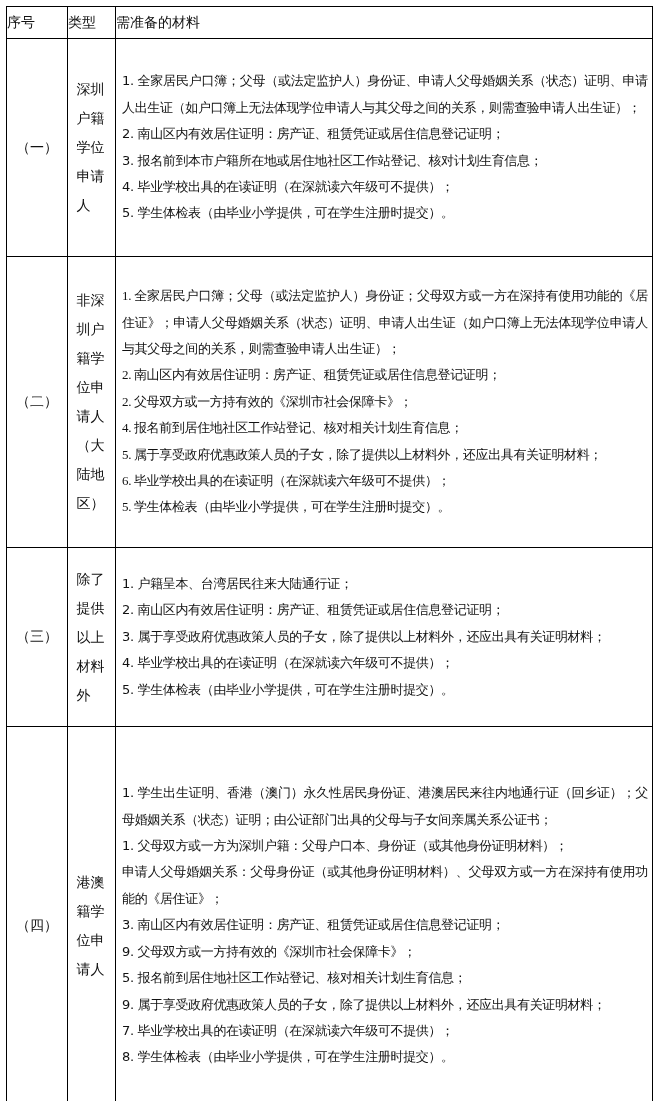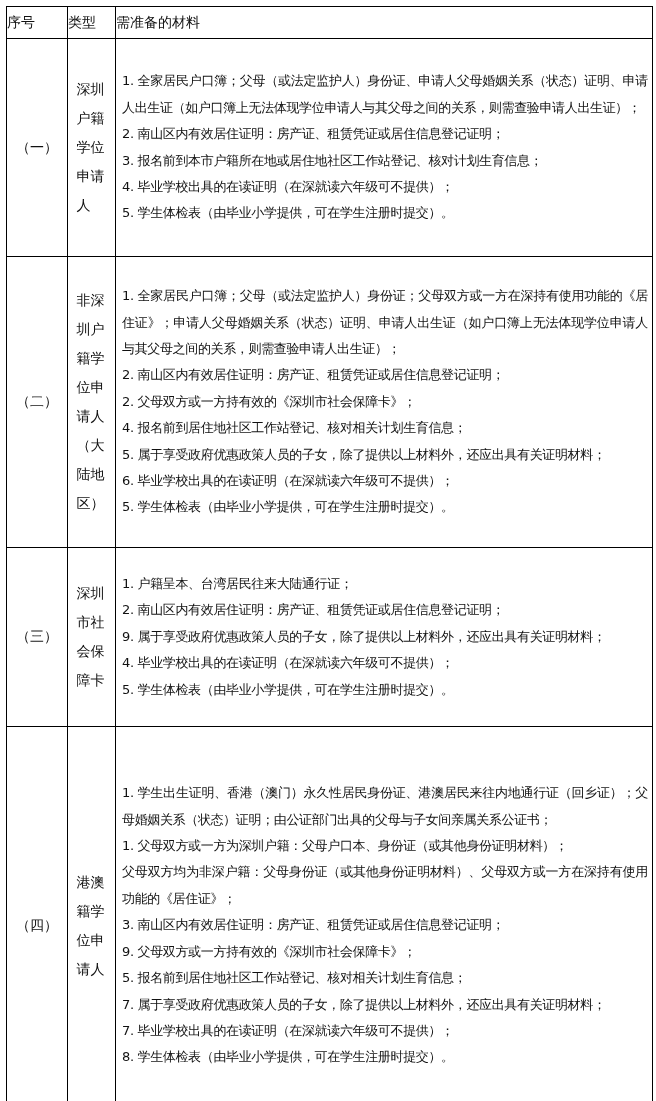"非深圳户籍学位申请人（大陆地区）" tr.r2 td { font-family: none -> Liberation Serif, serif }
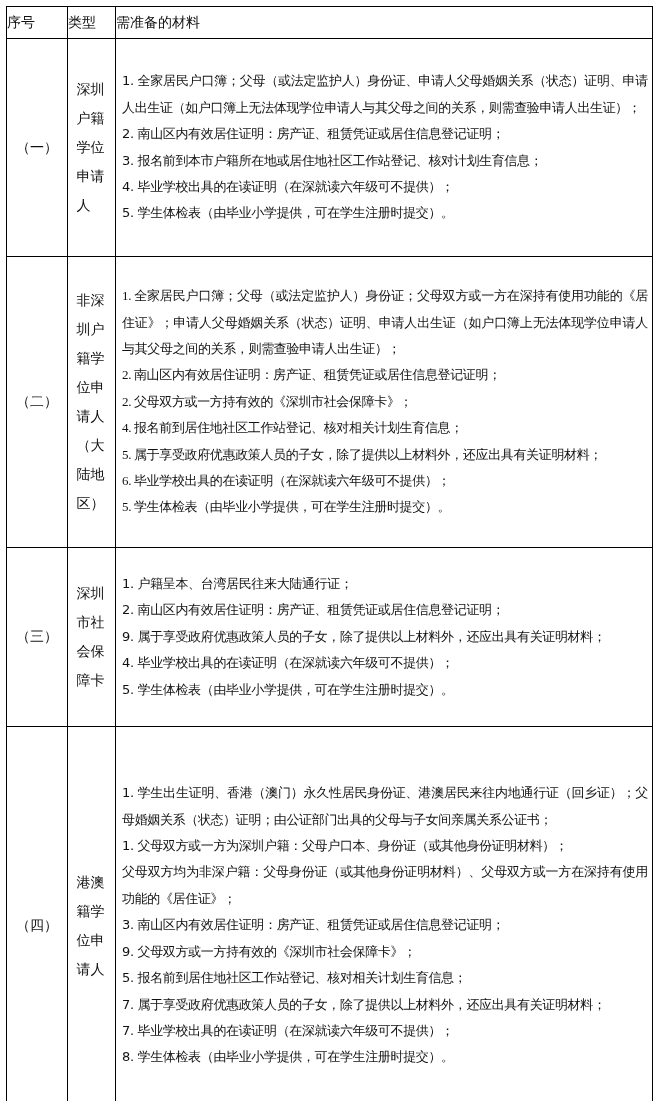"深圳市社会保障卡" span.type-inner { text: 深圳市社会保障卡 -> 除了提供以上材料外 }
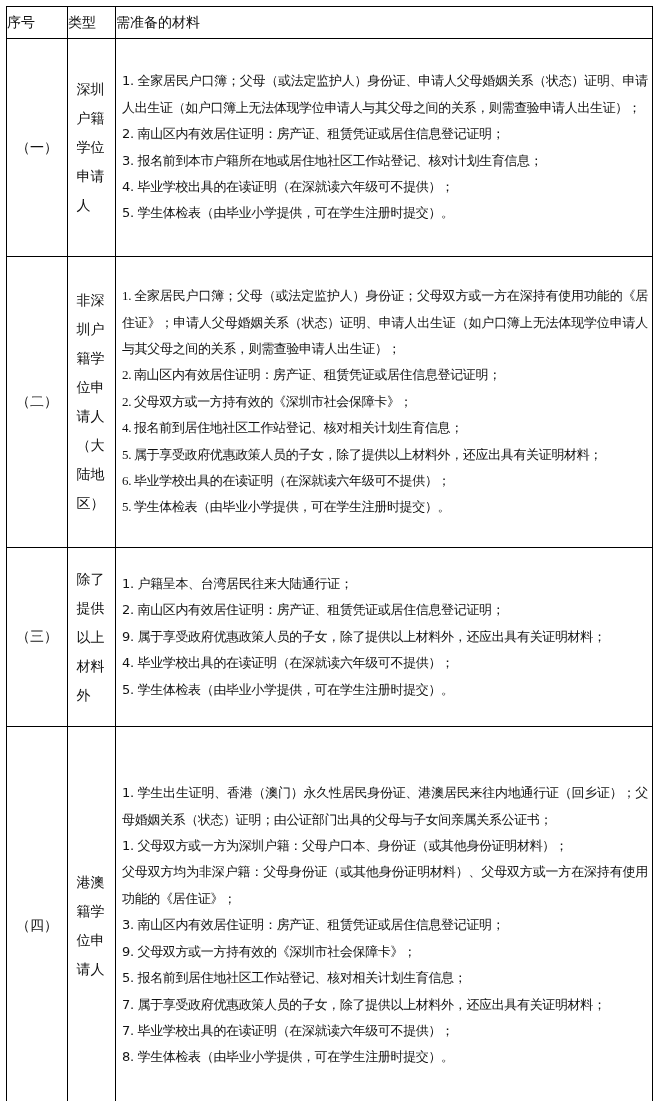"9. 属于享受政府优惠政策人员的子女，除了提供以上材料外，还应出具有关证明材料；" span.item { text: 9 -> 3 }
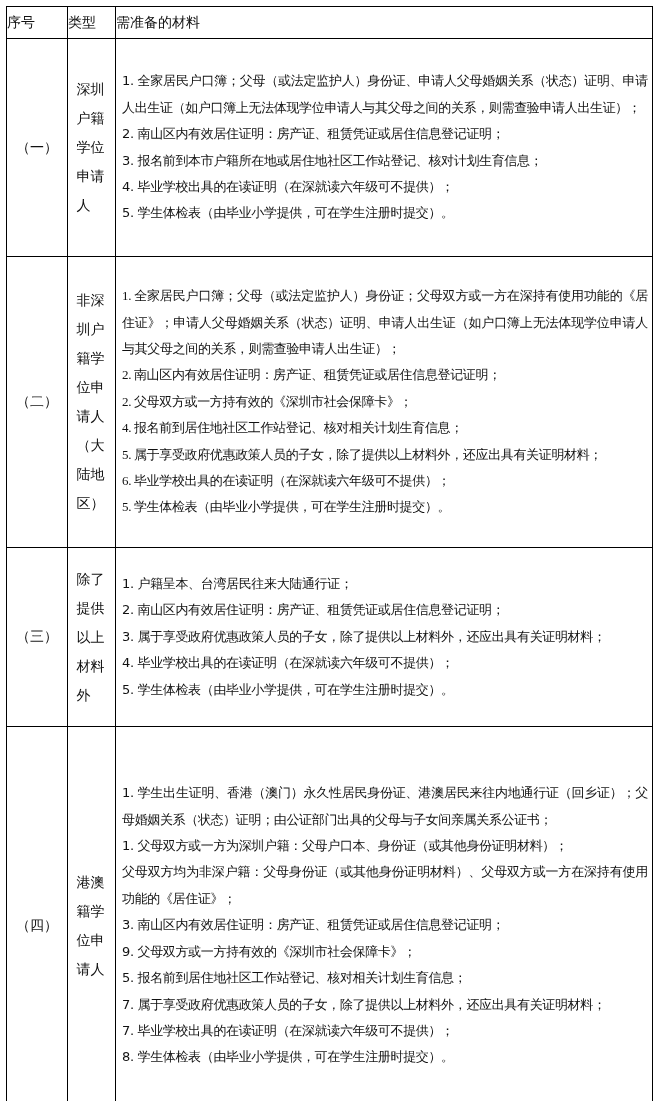"父母双方均为非深户籍：父母身份证（或其他身份证明材料）、父母双方或一方在深持有使" span.item { text: 父母双方均为非深户籍 -> 申请人父母婚姻关系 }
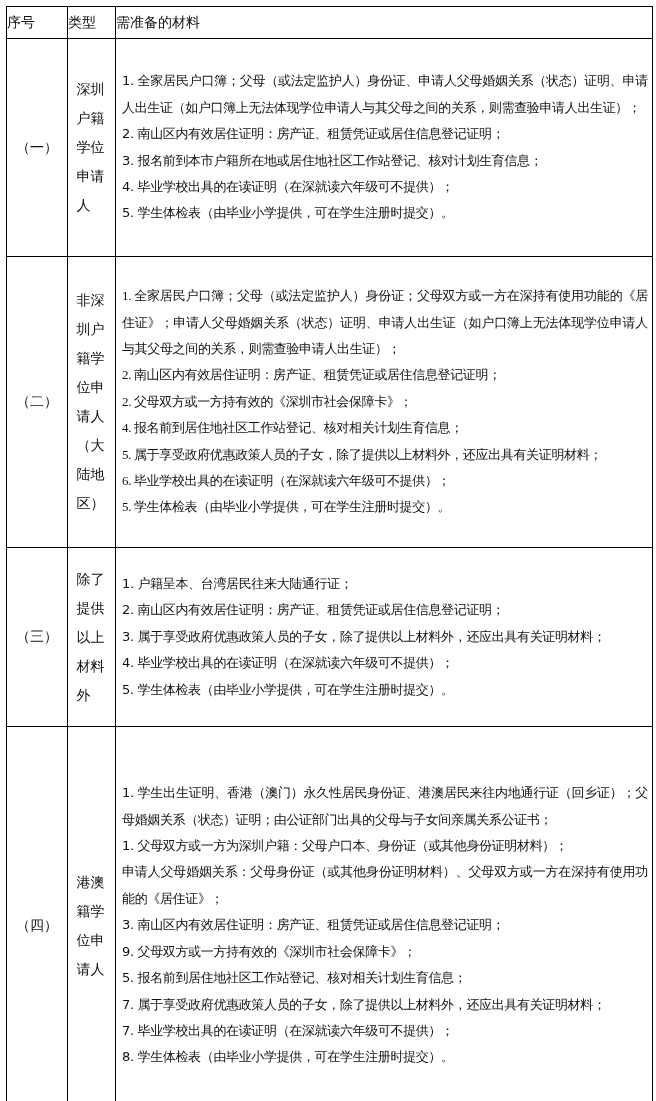"7. 属于享受政府优惠政策人员的子女，除了提供以上材料外，还应出具有关证明材料；" span.item { text: 7 -> 9 }
